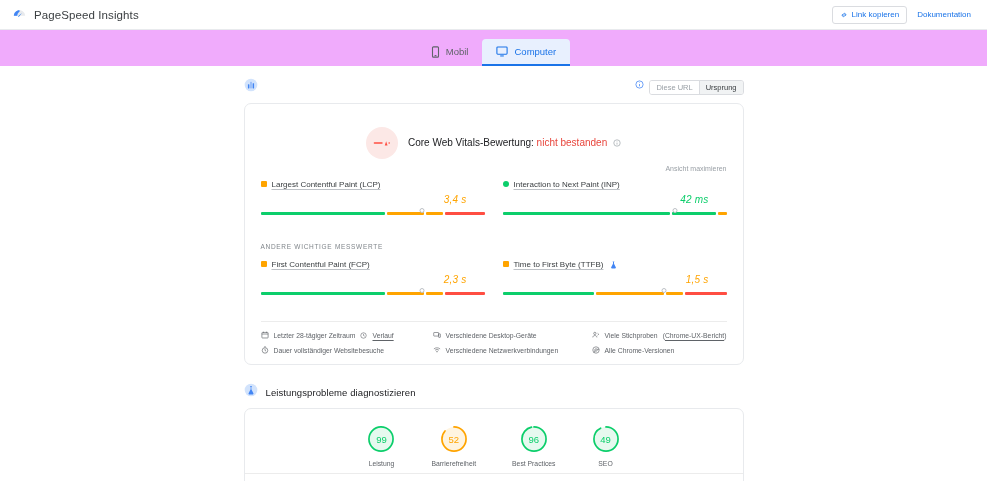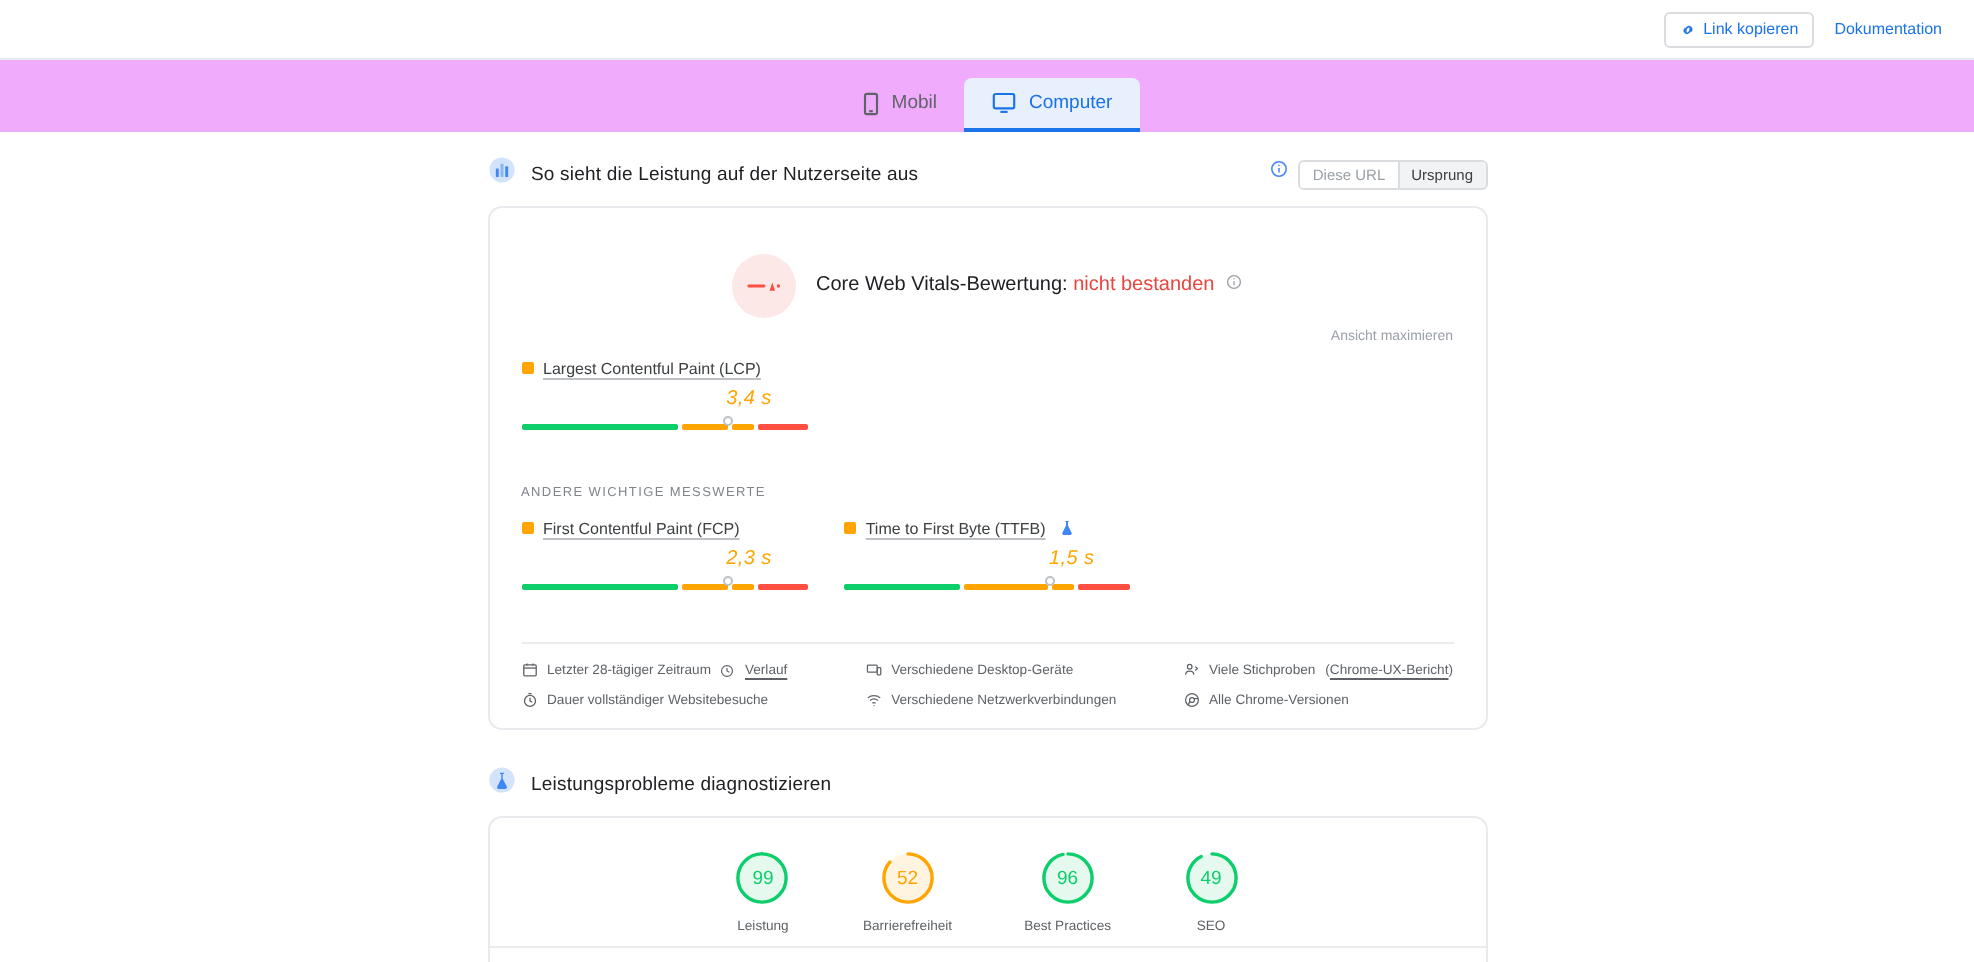"PageSpeed Insights" div.brand { html: none -> <div> <span> <svg> <path></path> <path></path> <path></path> <path></path> </svg> </span> <span>PageSpeed Insights</span> </div> }
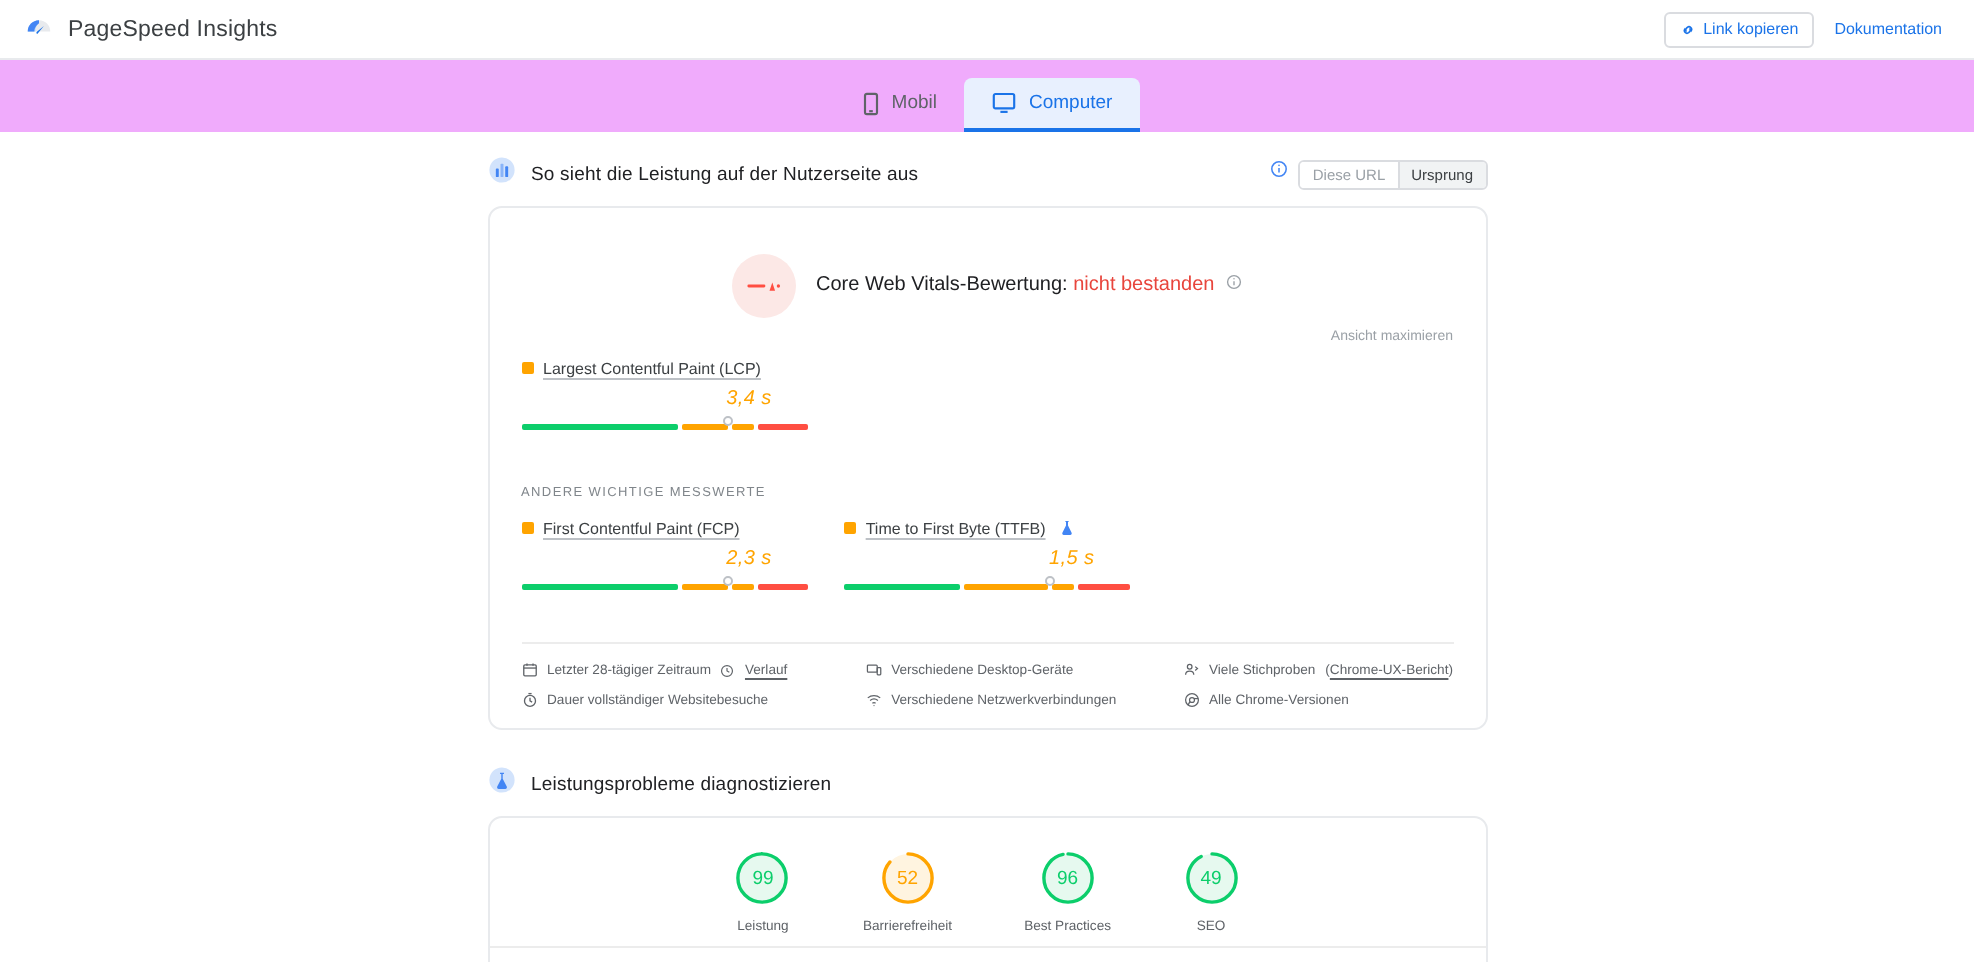"So sieht die Leistung auf" span.section-title { html: <span>So sieht die Leistung auf der Nutzerseite aus</span> -> none }
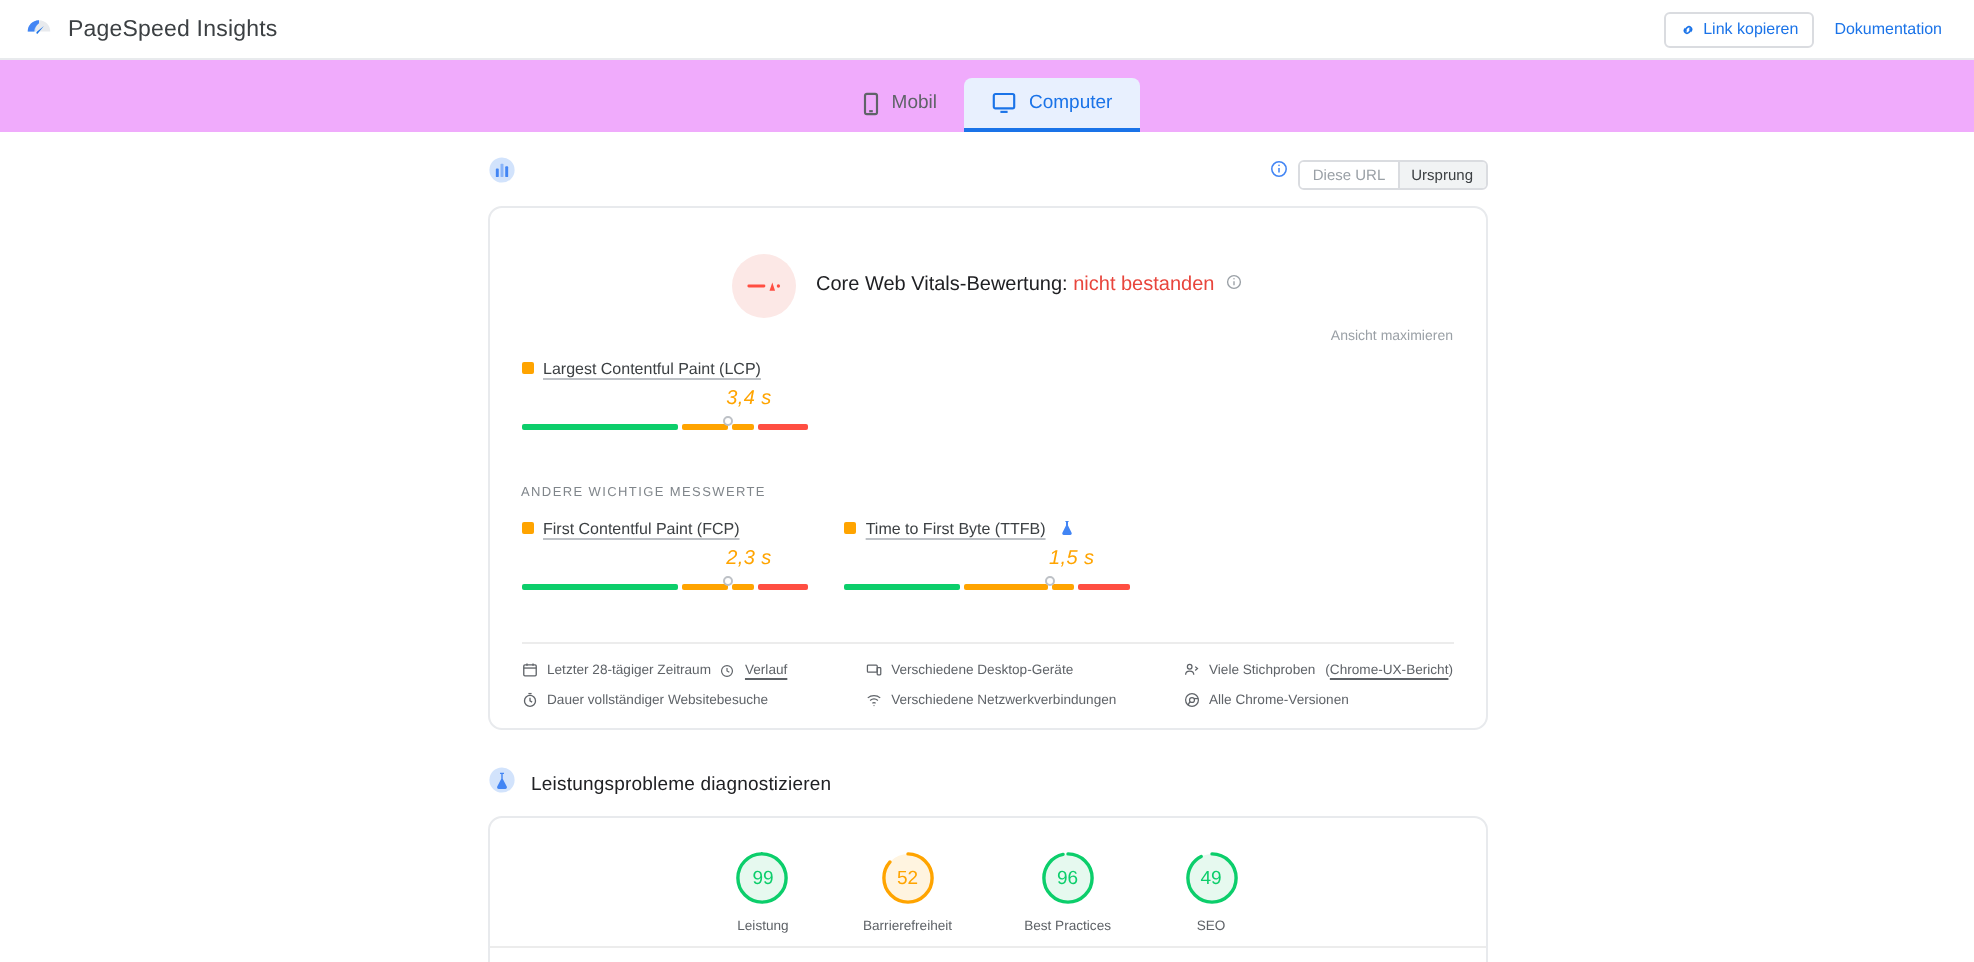"Largest Contentful Paint (LCP)" .metrics { grid-template-columns: repeat(3, 1fr) -> repeat(2, 1fr) }
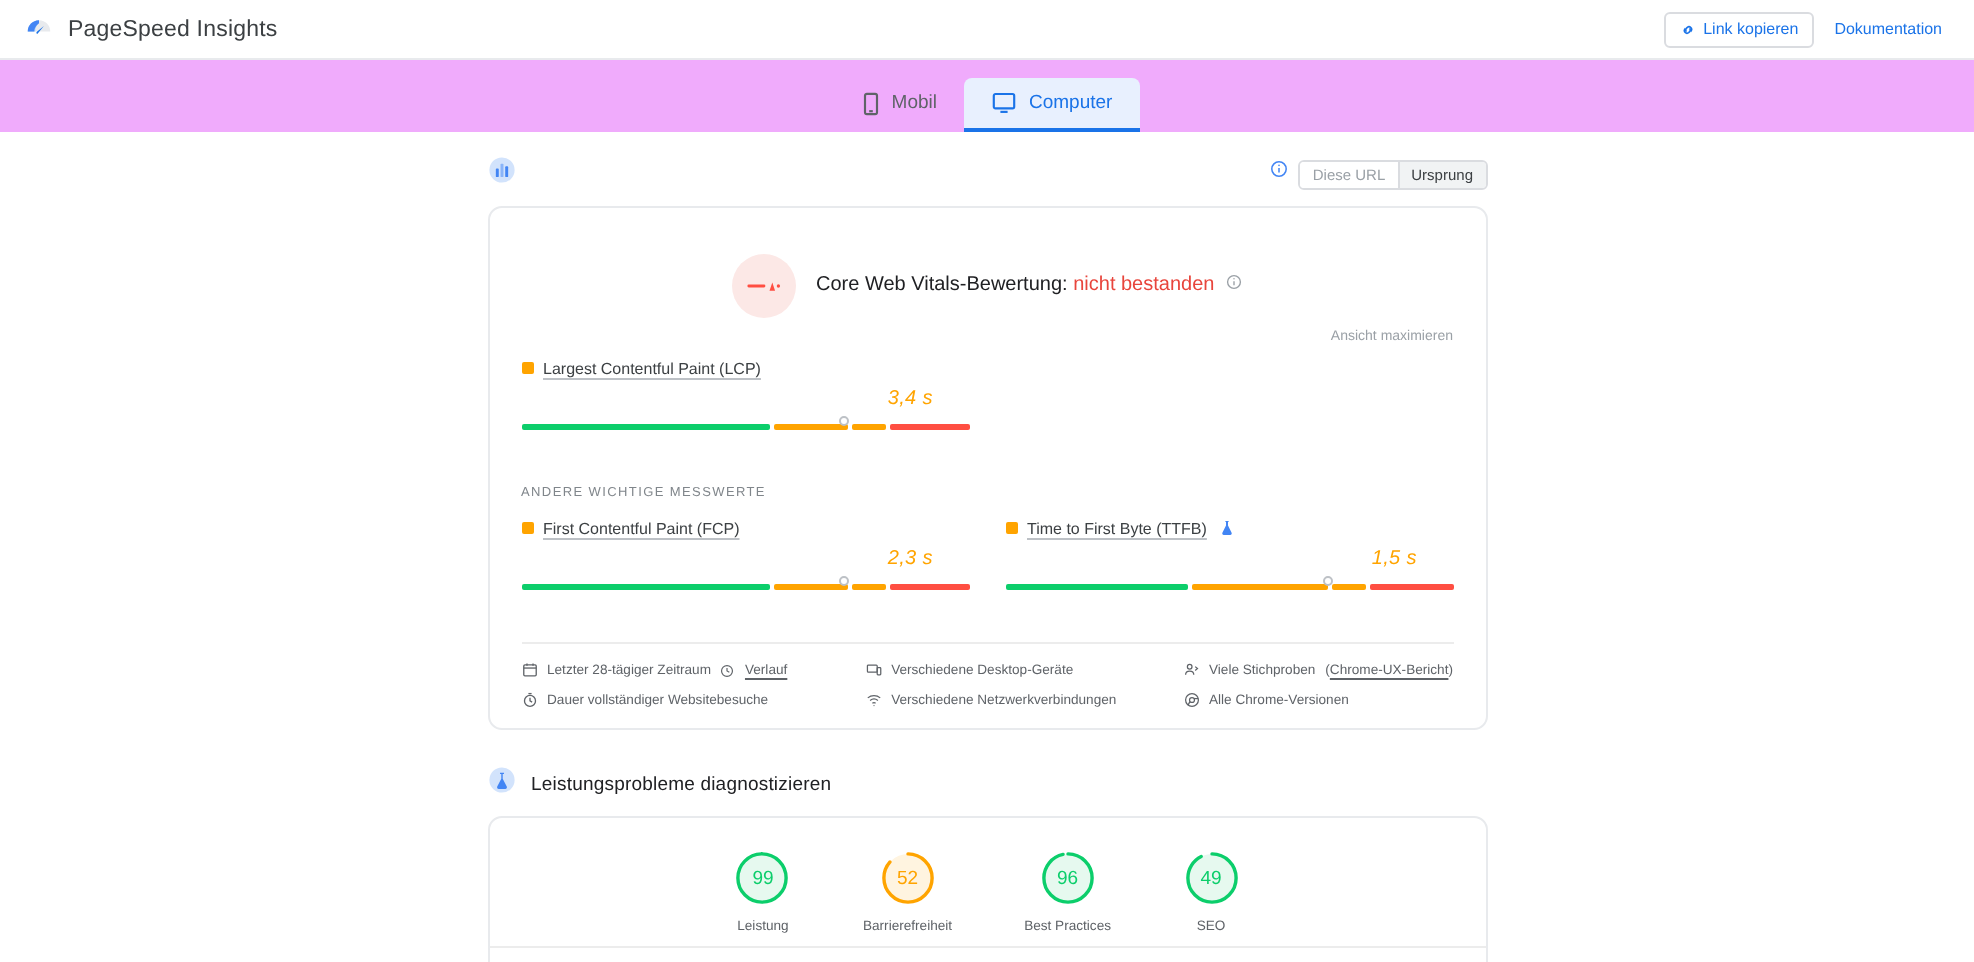"Interaction to Next Paint (INP)" div.metric { html: none -> <div> <div> <span></span> <span>Interaction to Next Paint (INP)</span> </div> <div> <span>42 ms</span> </div> <div> <div> <span></span> <span></span> <span></span> </div> <span></span> </div> </div> }
